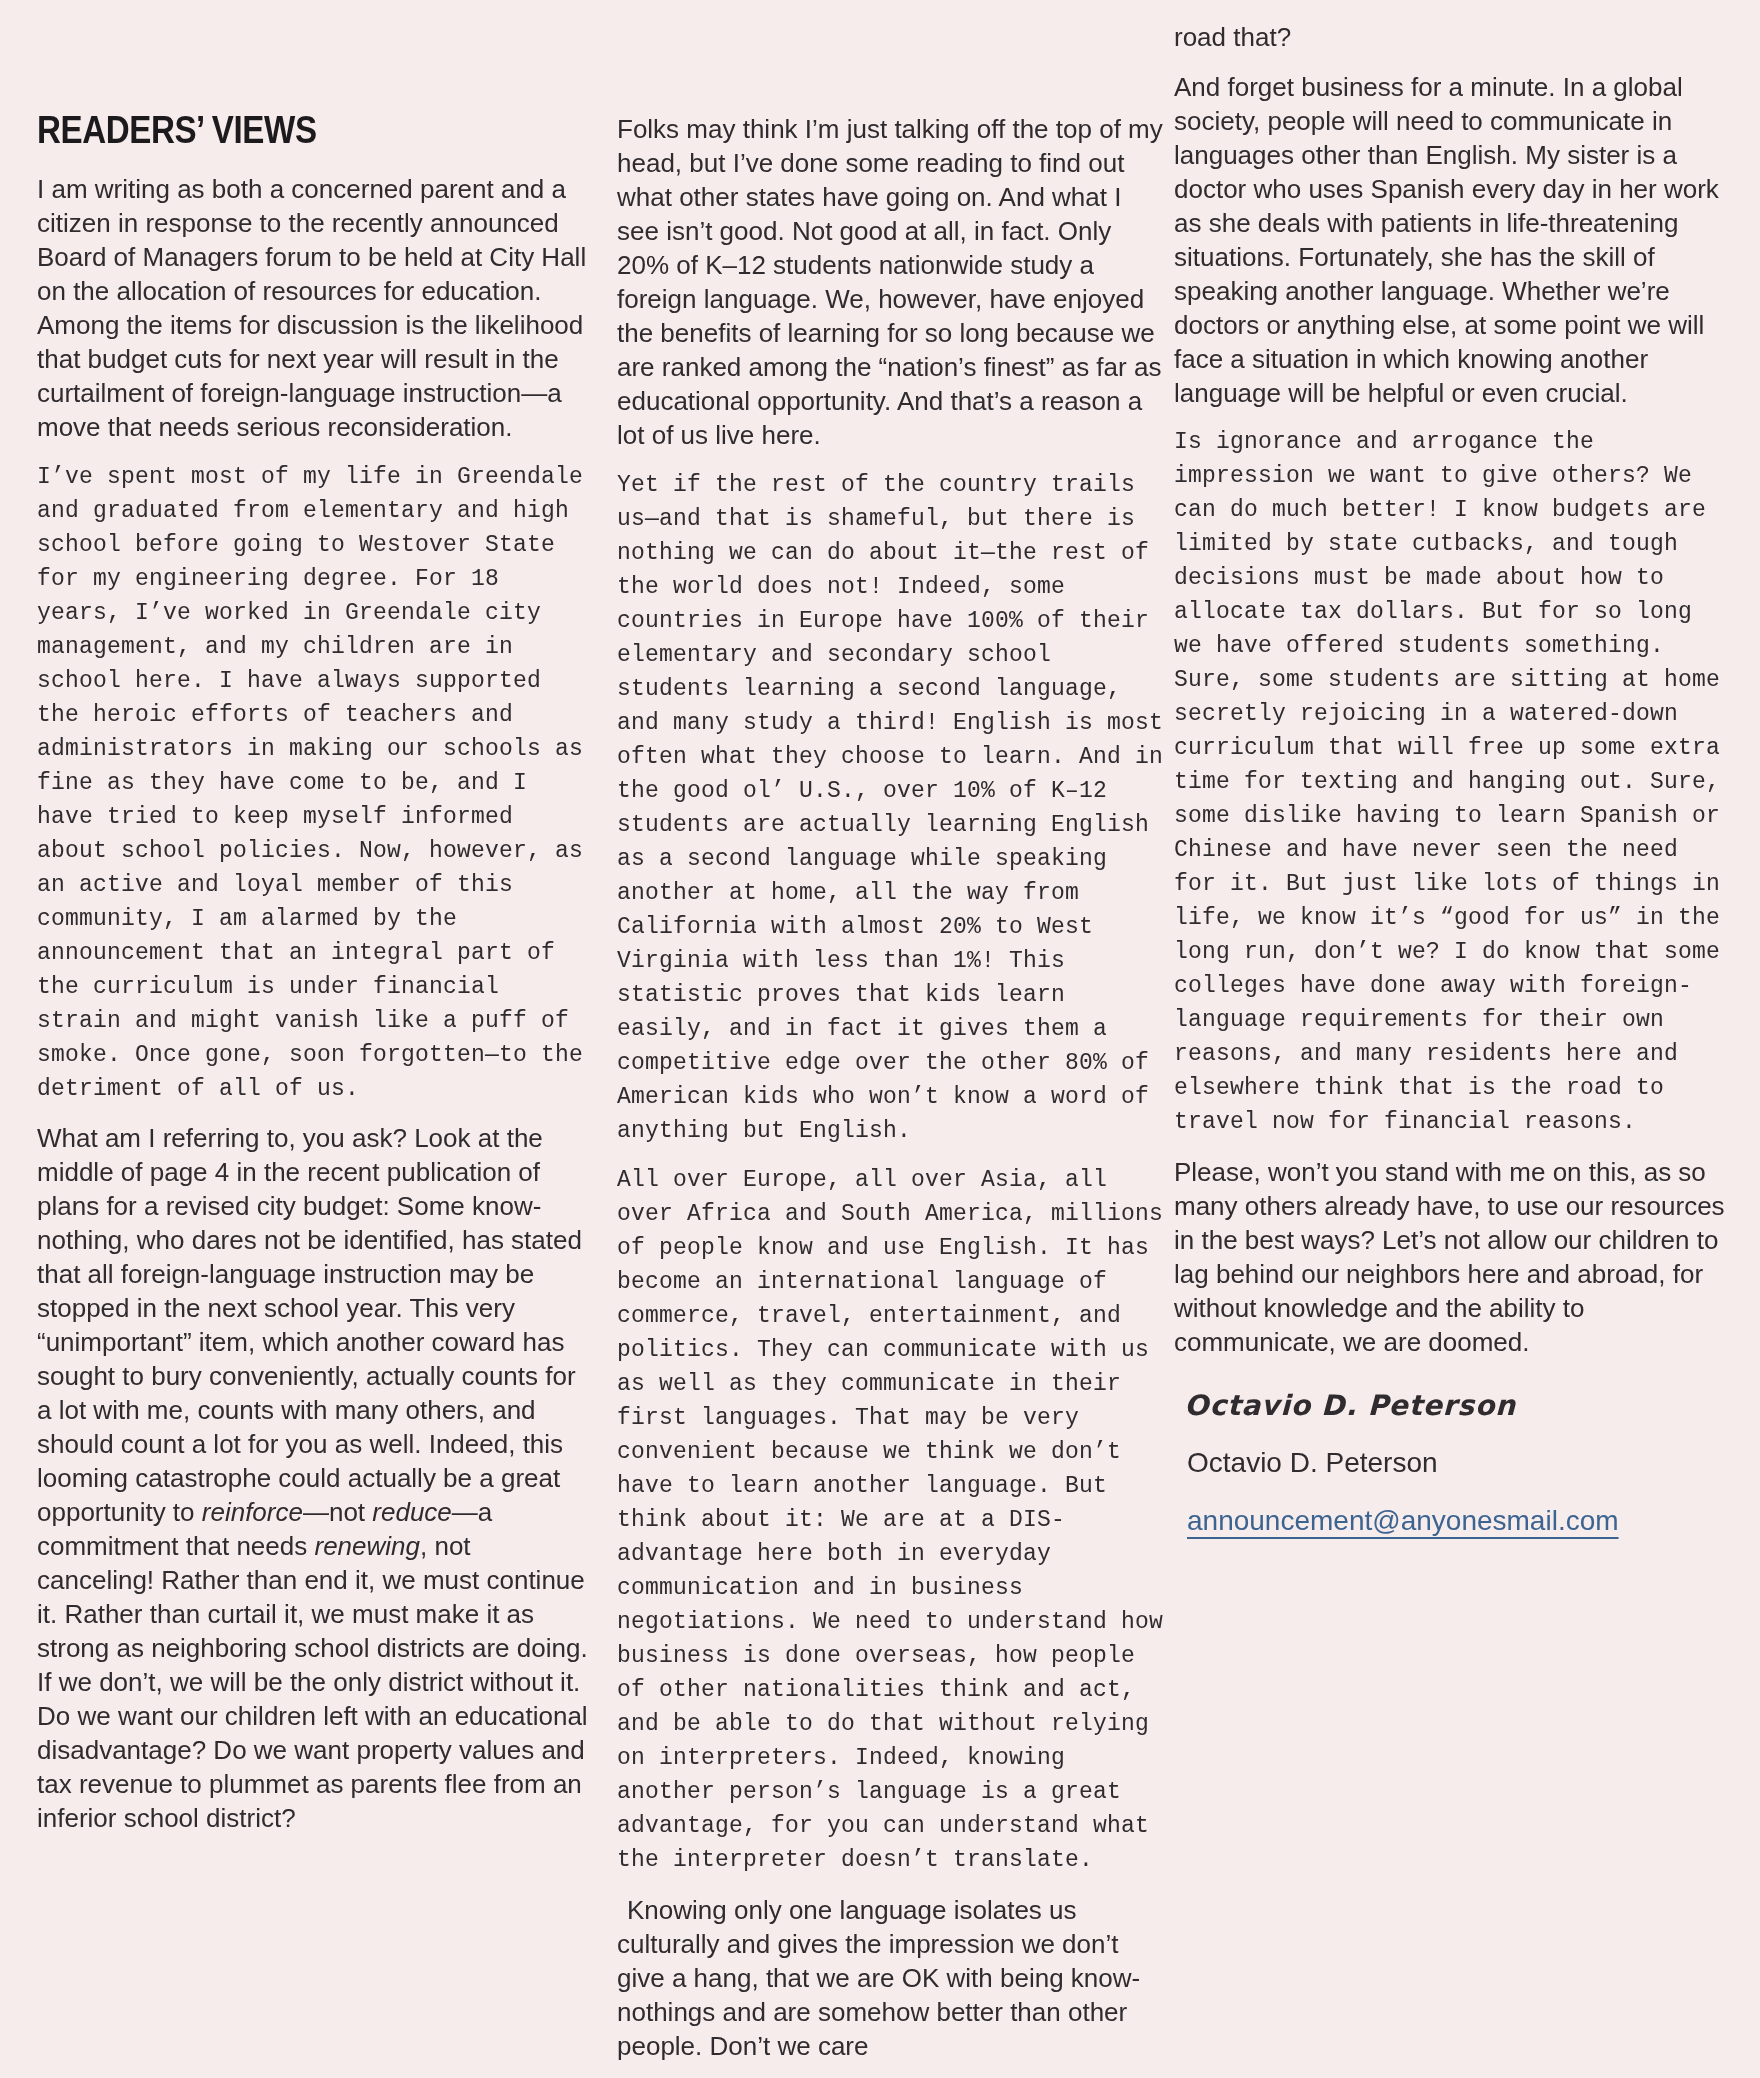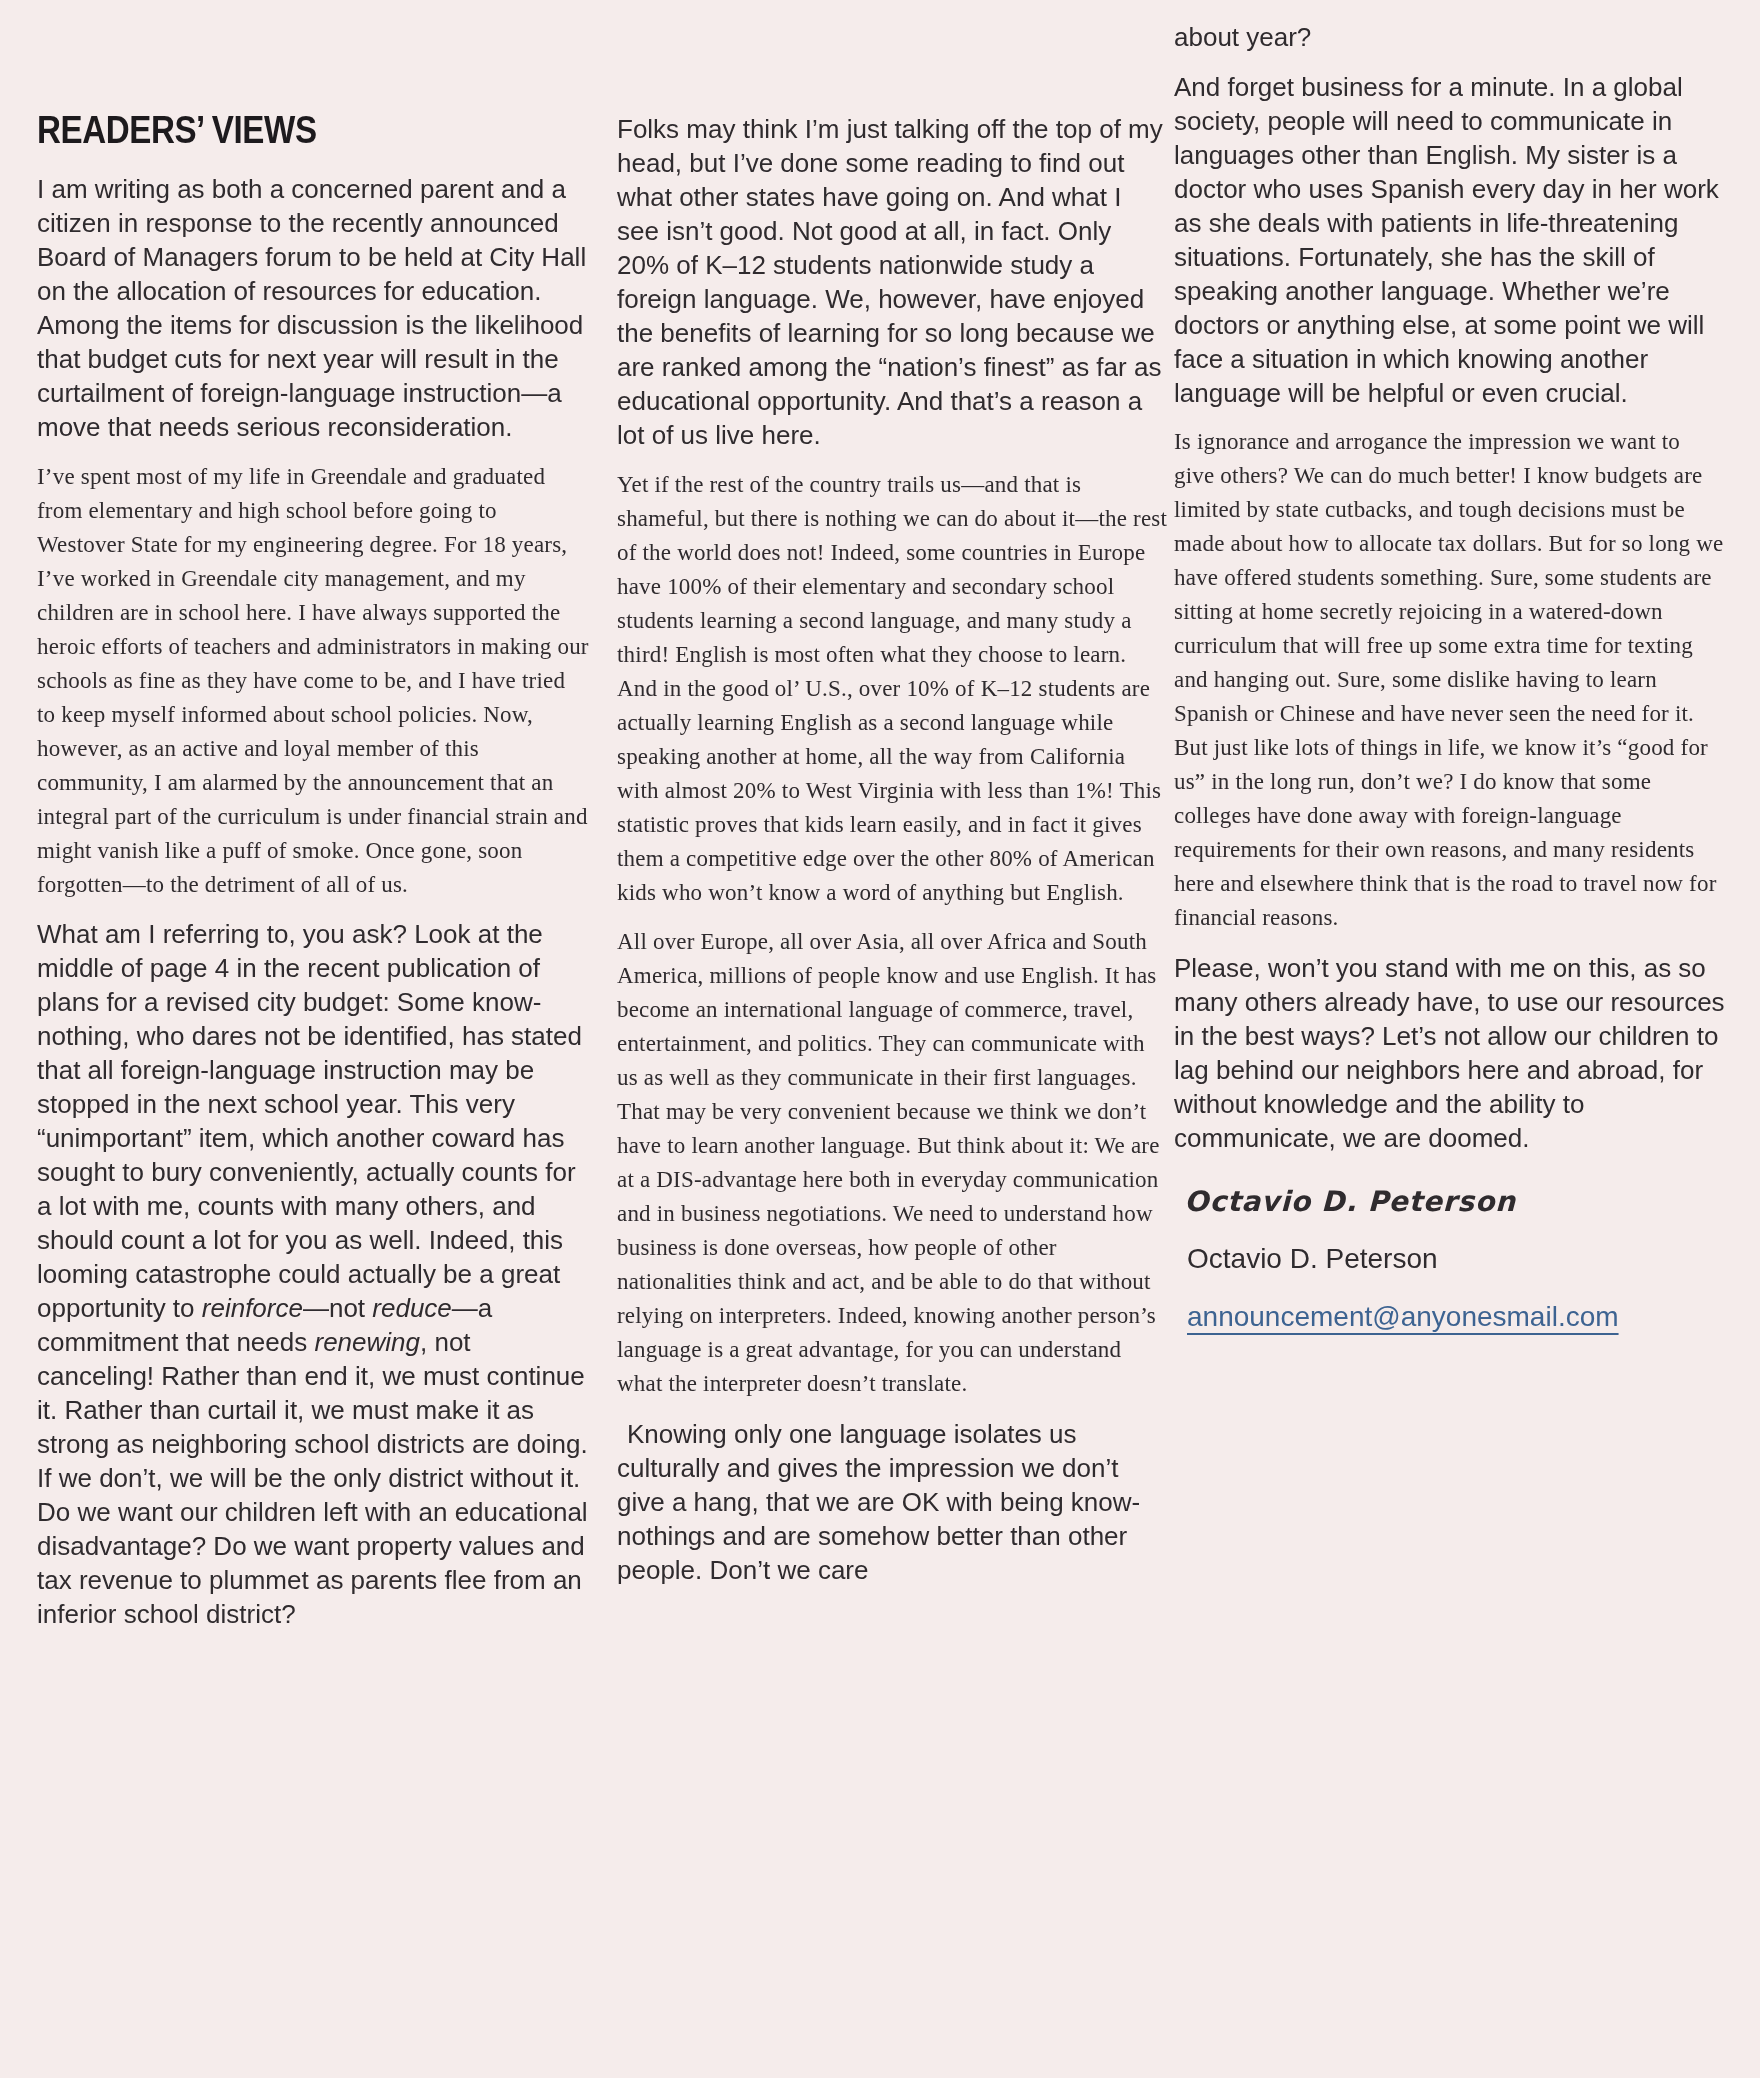"about year?" p.fa { text: about year -> road that }
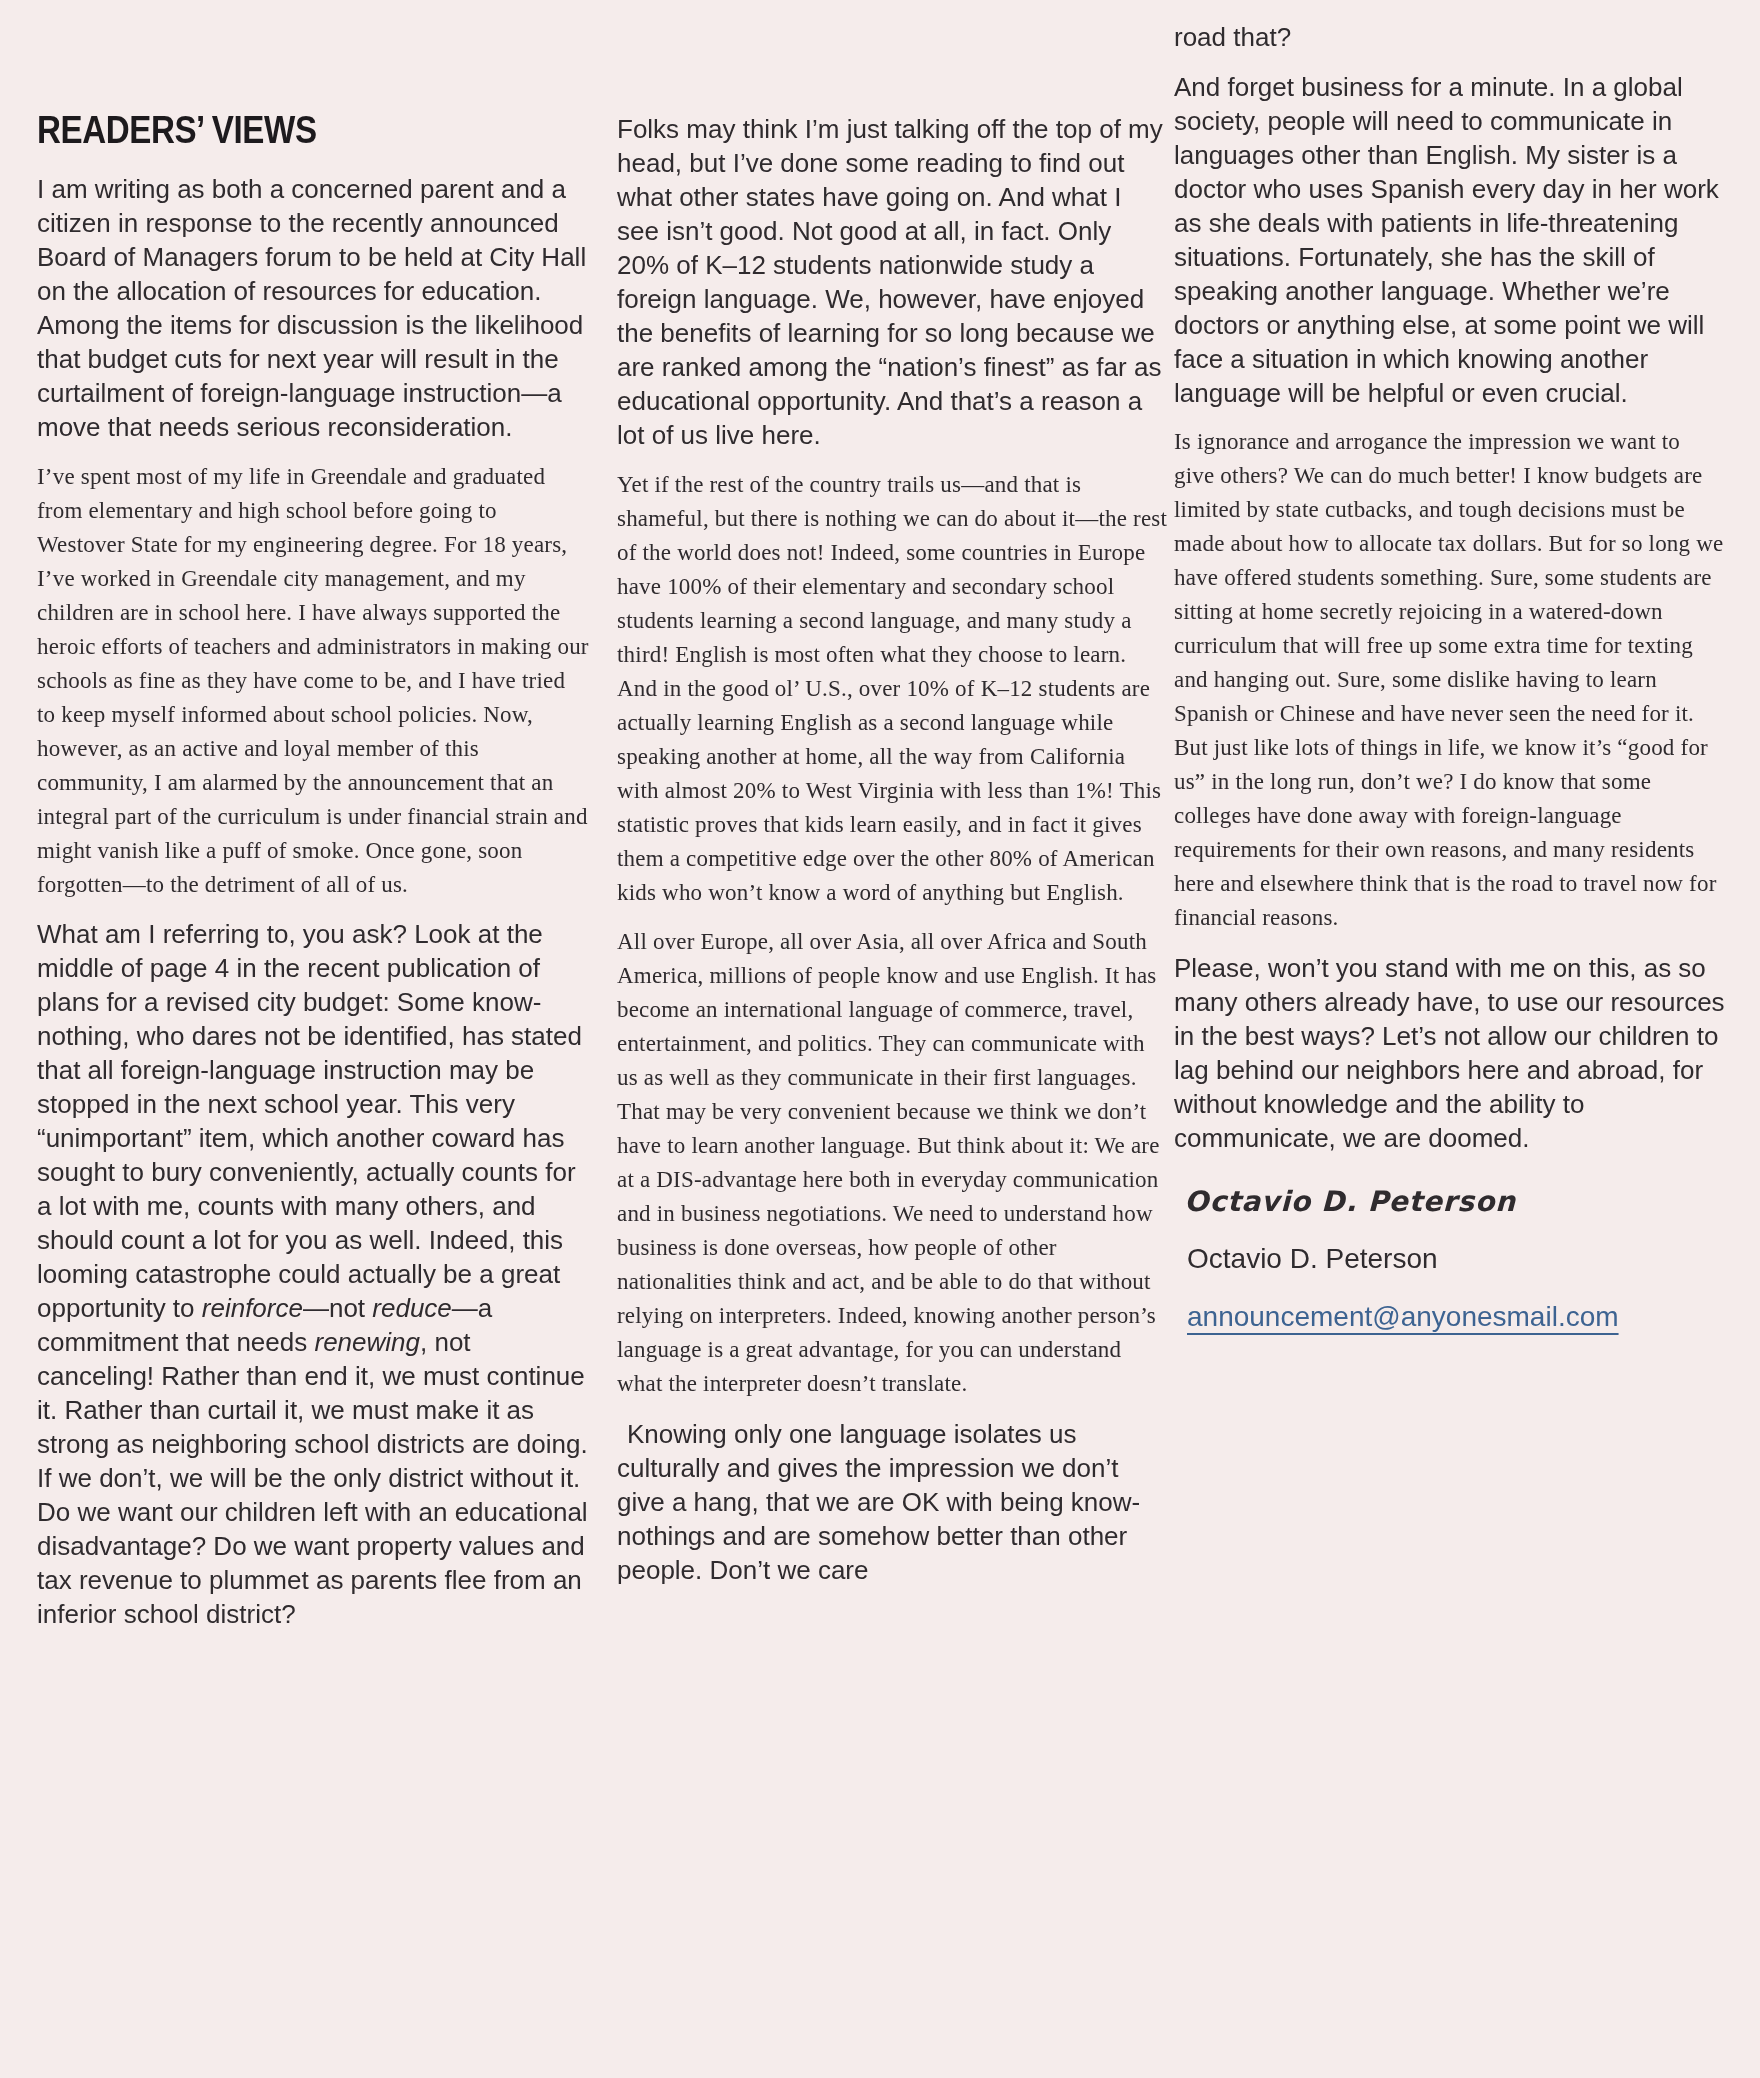"Is ignorance and arrogance the" p.fb { font-family: Liberation Serif, serif -> Liberation Mono, monospace }
